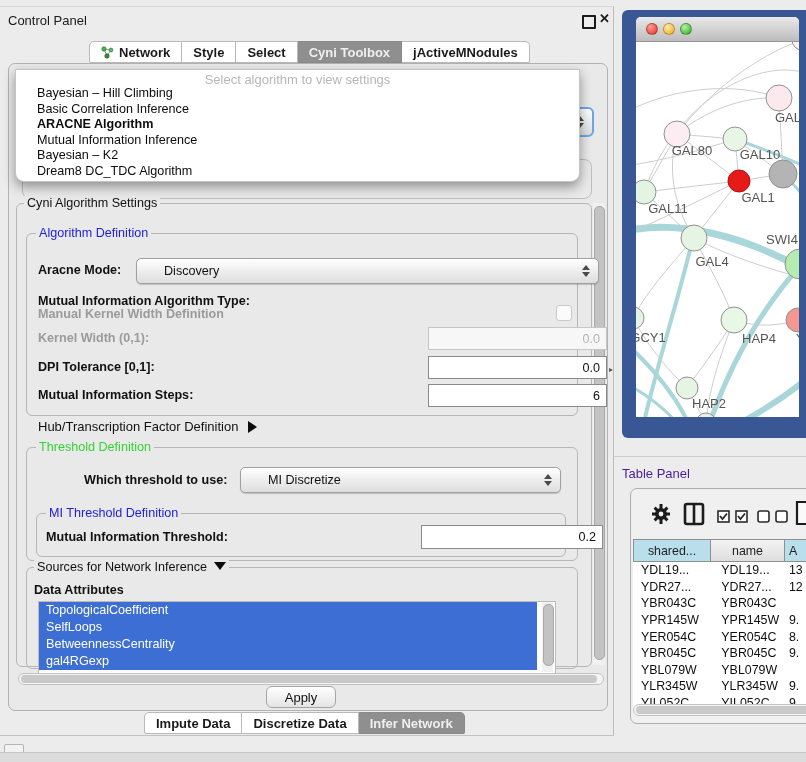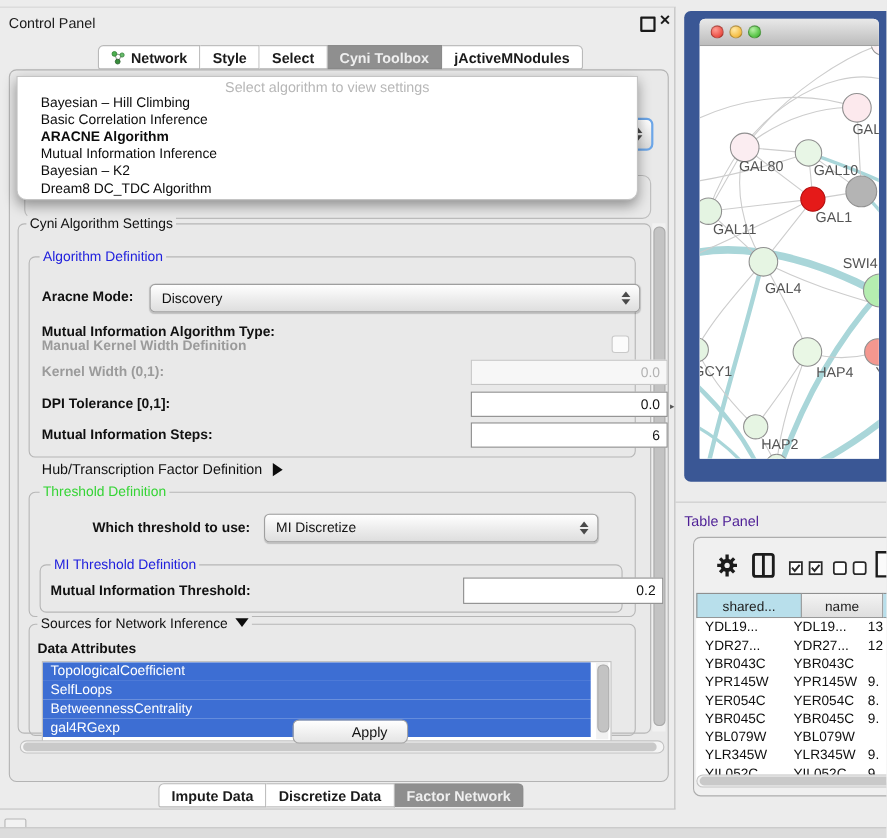"Discovery" .combo { padding-left: 10px -> 27px }
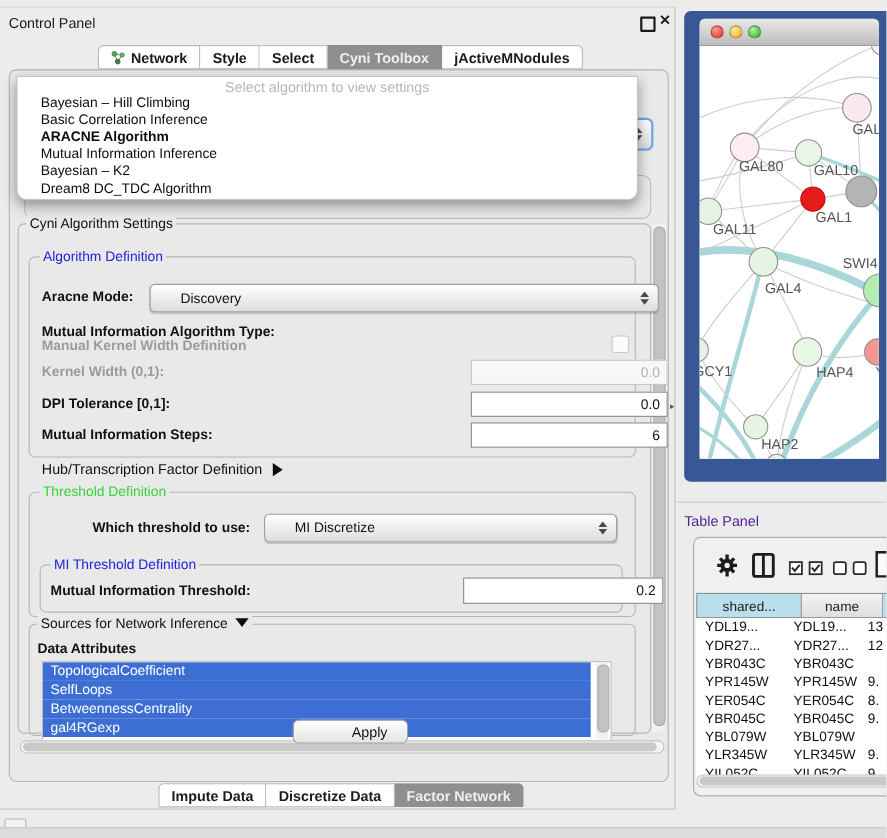"shared..." div.th { width: 96px -> 78px }
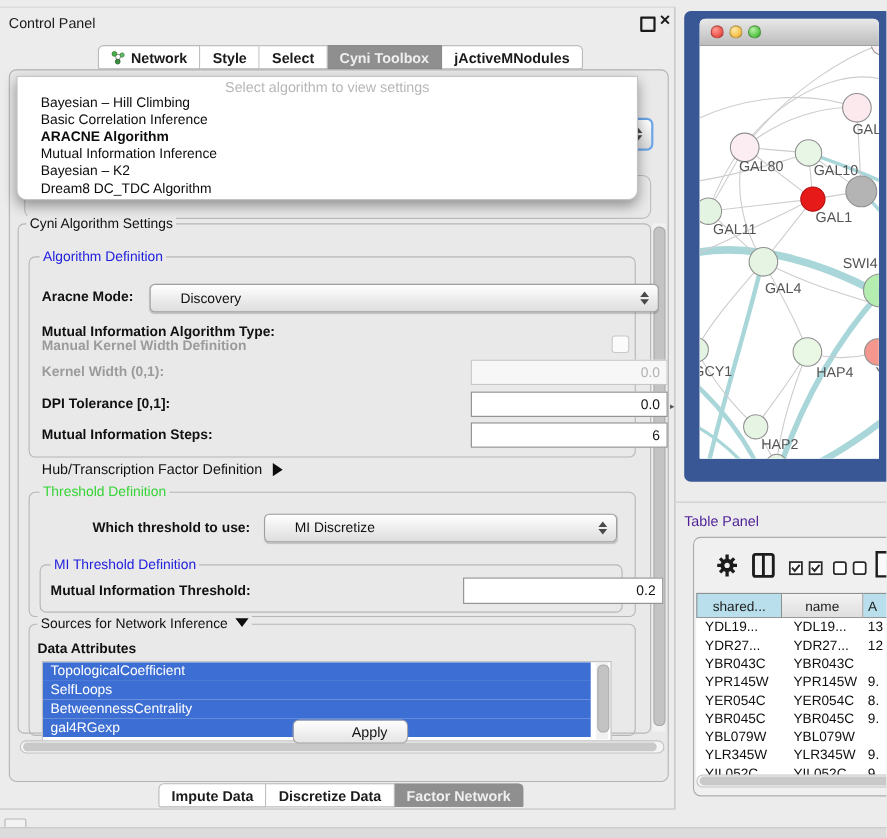"Apply" div.abs { padding-left: 35px -> none; top: 647px -> 679px }
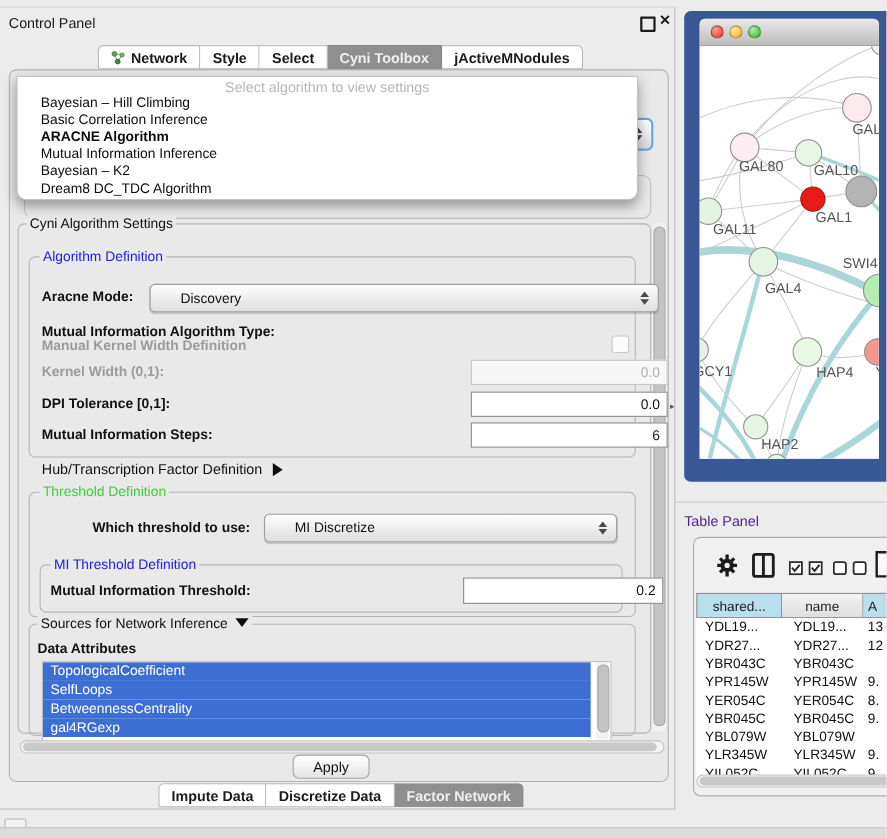"Factor Network" span { text: Factor -> Infer }
